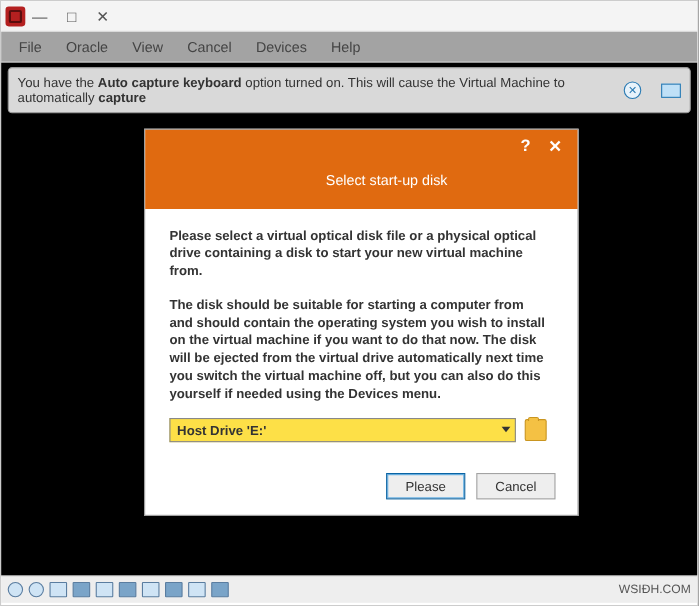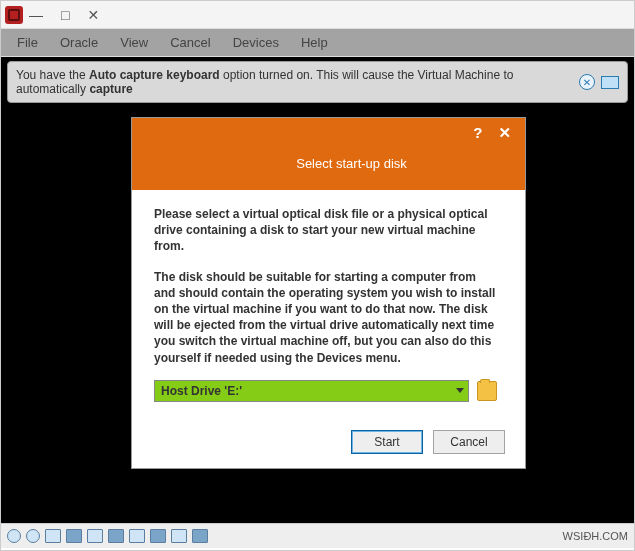"You have the Auto capture" .notify-bar { gap: 6px -> 18px }
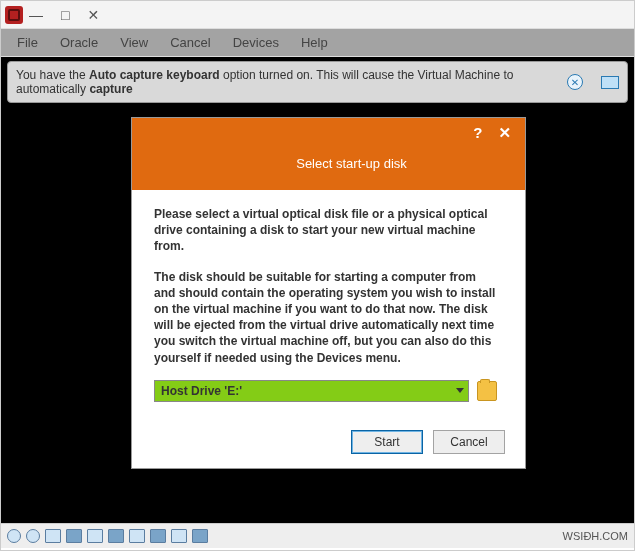"Host Drive 'E:'" .drive-select { background: #84cc16 -> #fde047 }
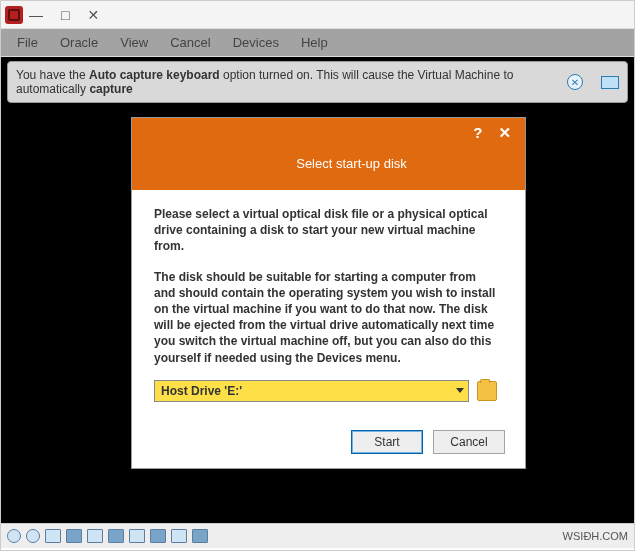"Start" div.btn { text: Start -> Please }
